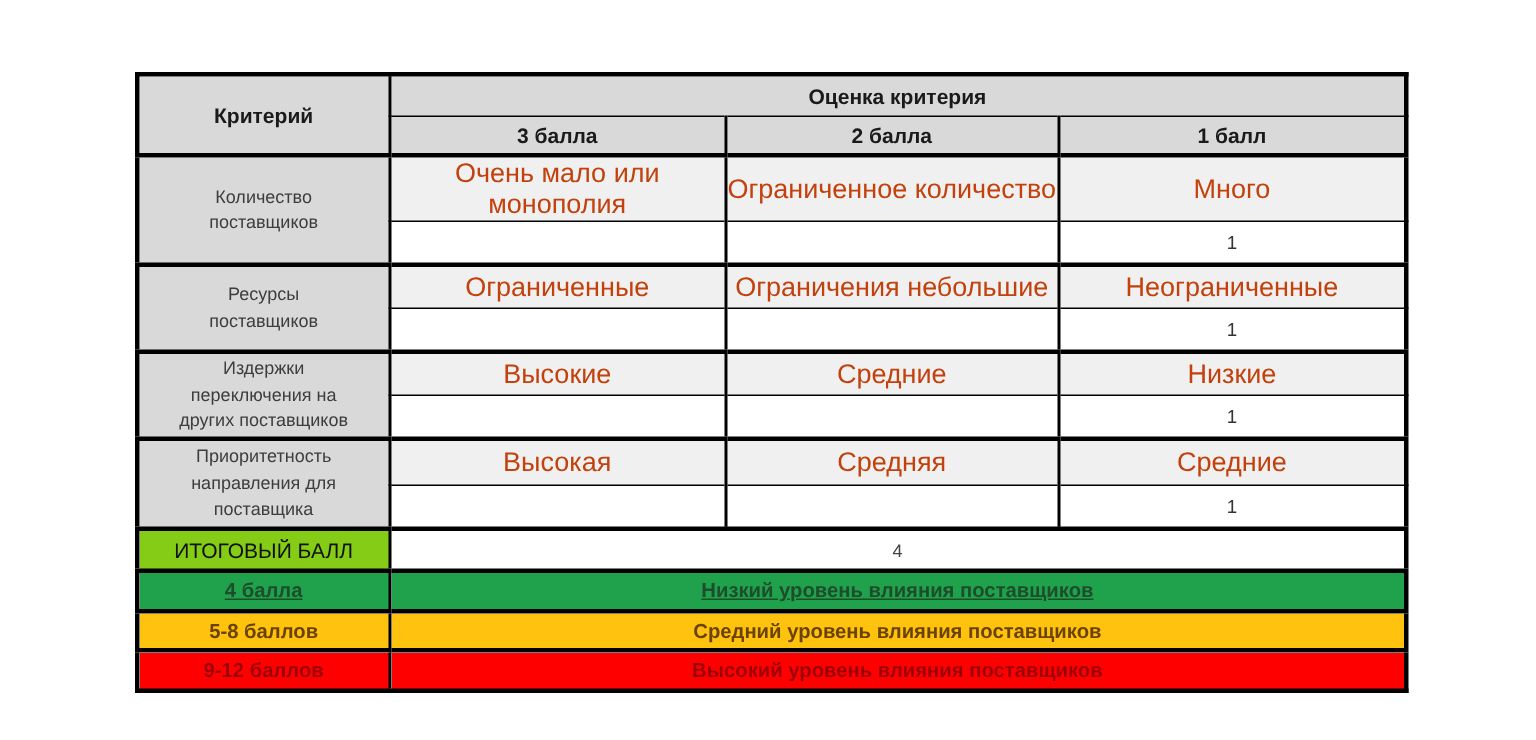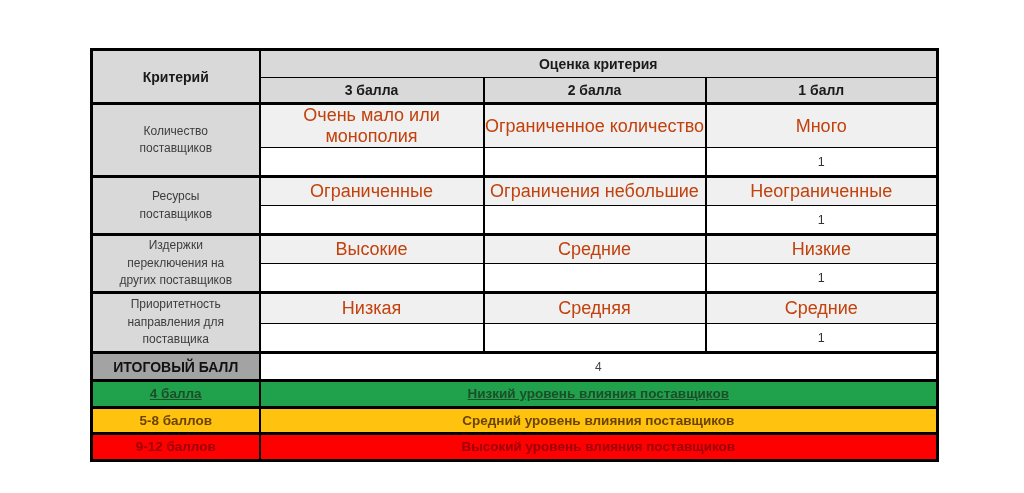"Низкая" td.option { text: Низкая -> Высокая }
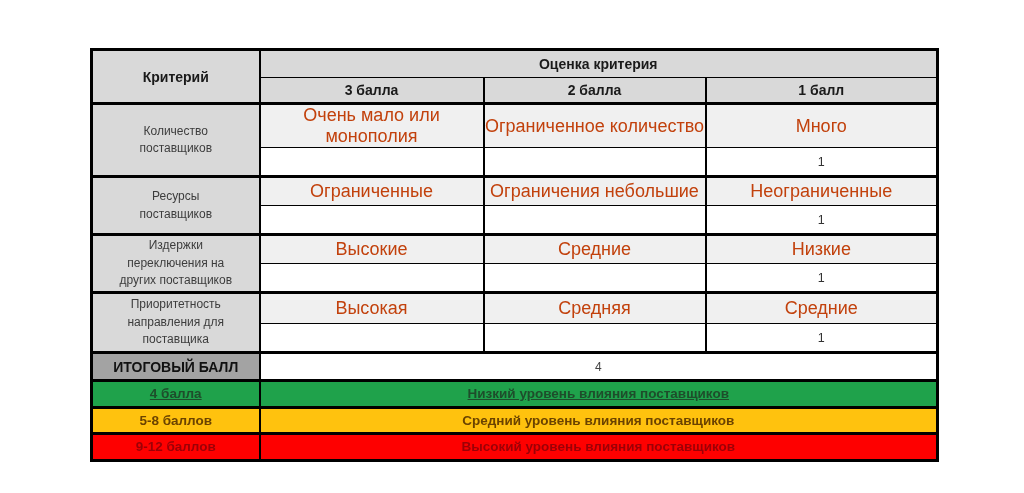"ИТОГОВЫЙ БАЛЛ" tr.total-row th { background: #a3a3a3 -> #84cc16; font-weight: bold -> normal }
